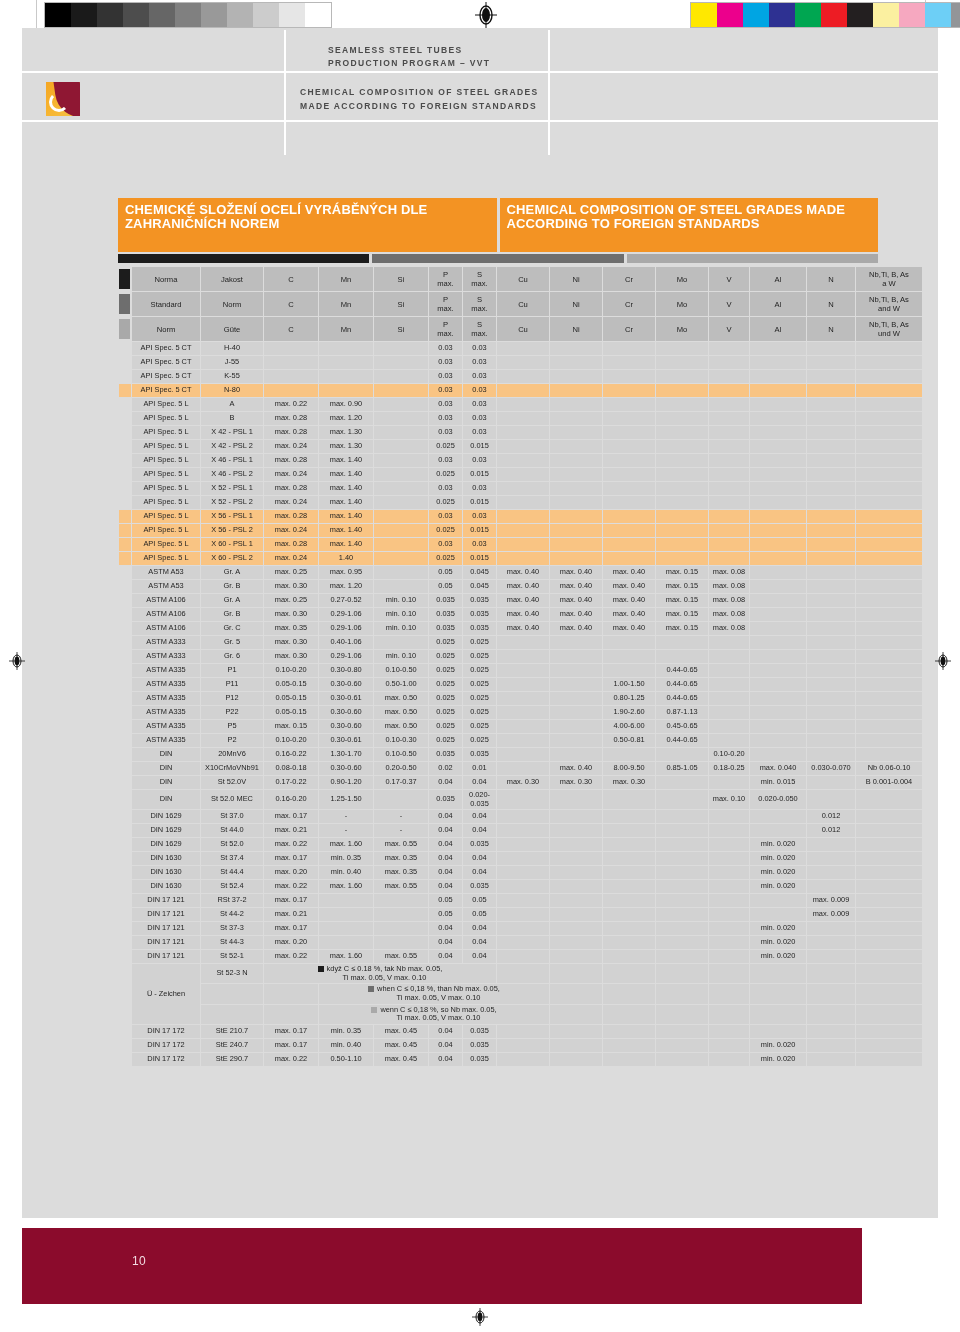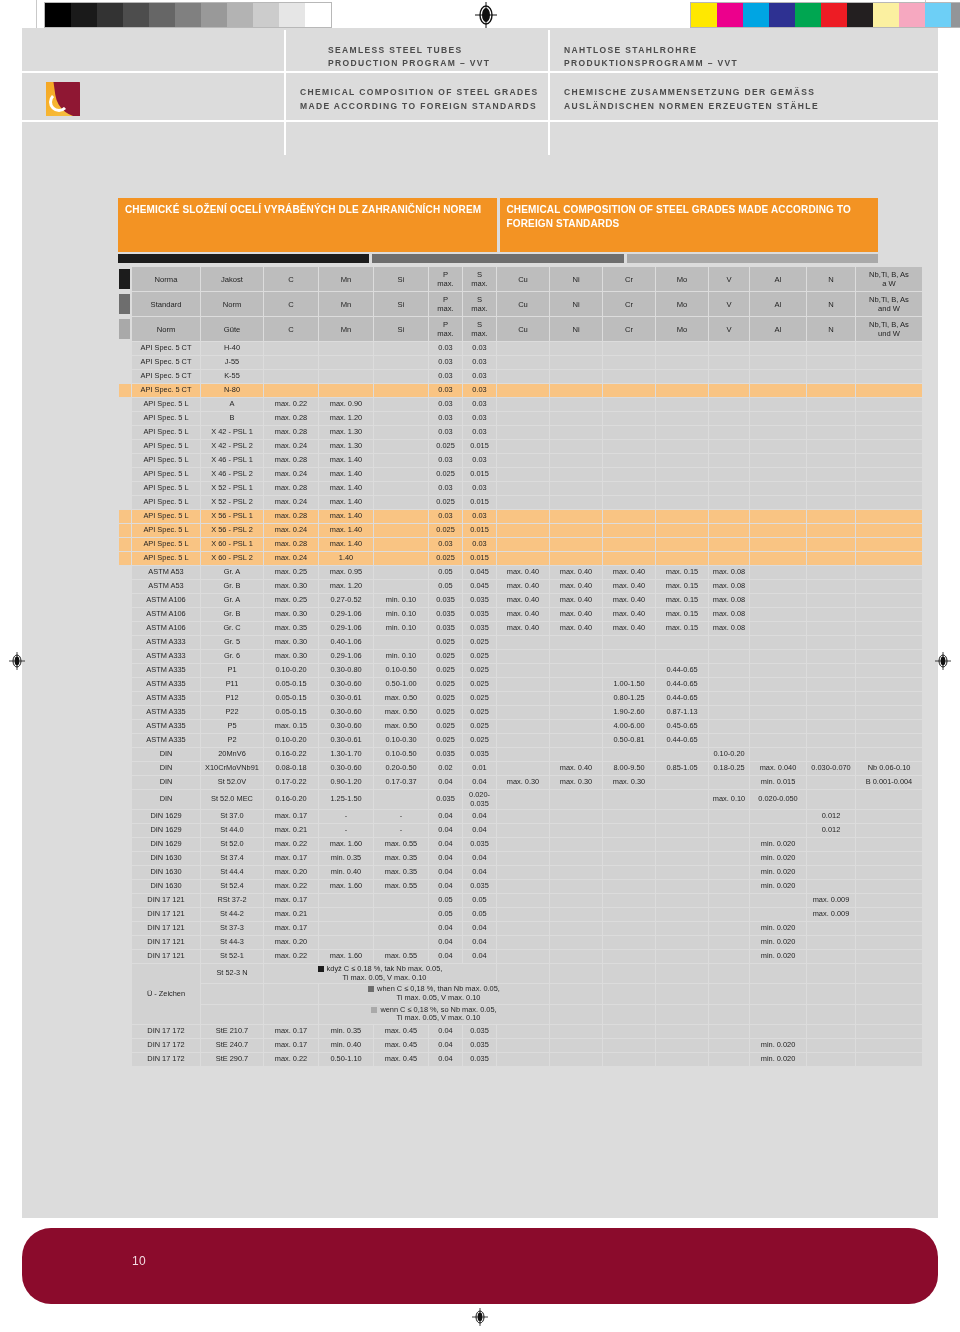"NAHTLOSE STAHLROHRE" div.col { html: <div> <div> <div>NAHTLOSE STAHLROHRE</div> <div>PRODUKTIONSPROGRAMM – VVT</div> </div> <div> <div>CHEMISCHE ZUSAMMENSETZUNG DER GEMÄSS</div> <div>AUSLÄNDISCHEN NORMEN ERZEUGTEN STÄHLE</div> </div> </div> -> none }
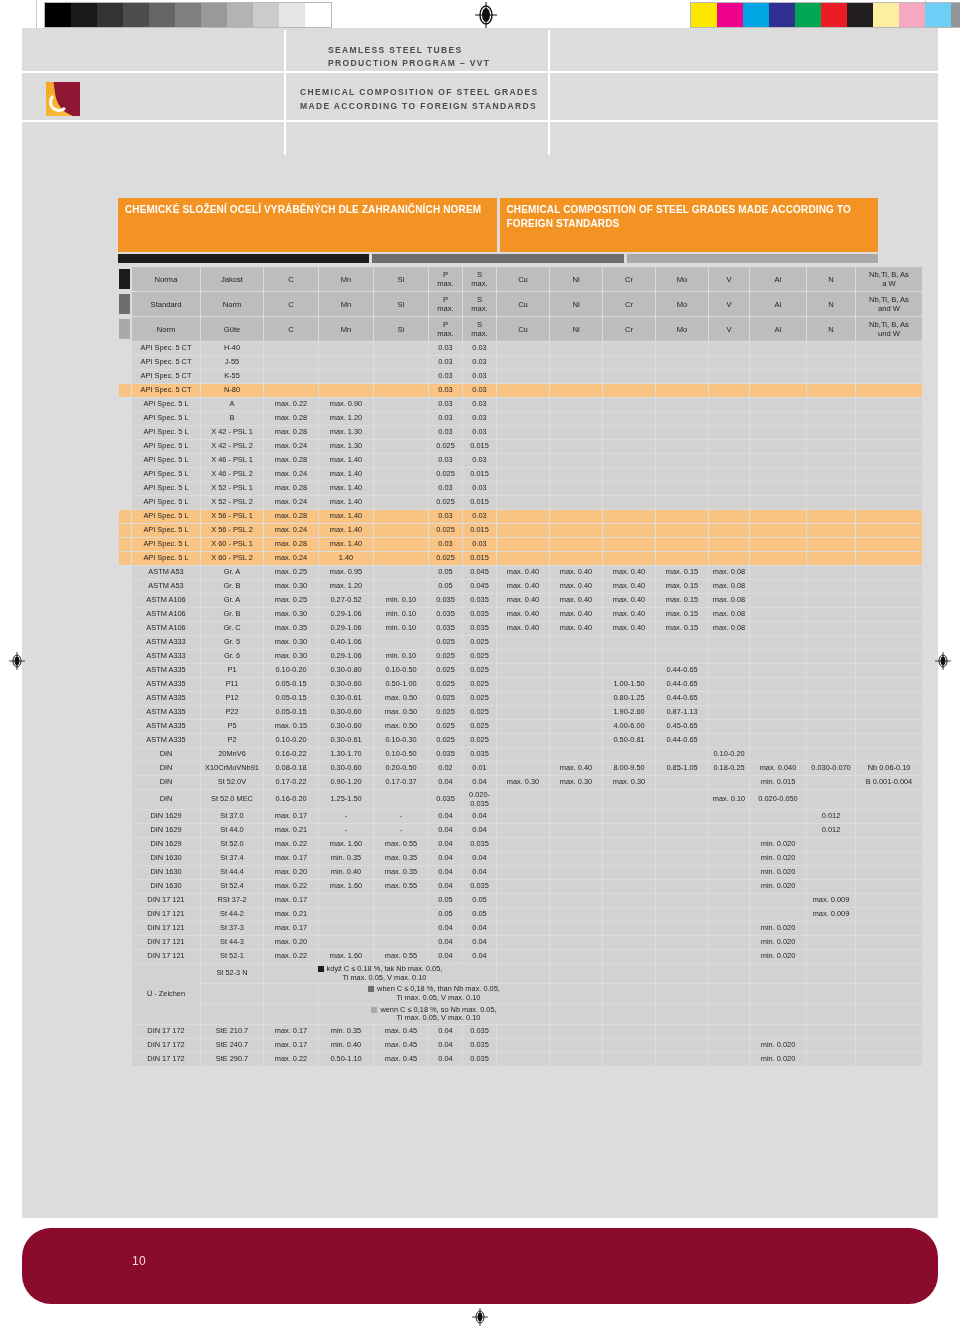"CHEMICKÉ SLOŽENÍ OCELÍ VYRÁBĚNÝCH DLE" .banner { font-size: 10px -> 13px }
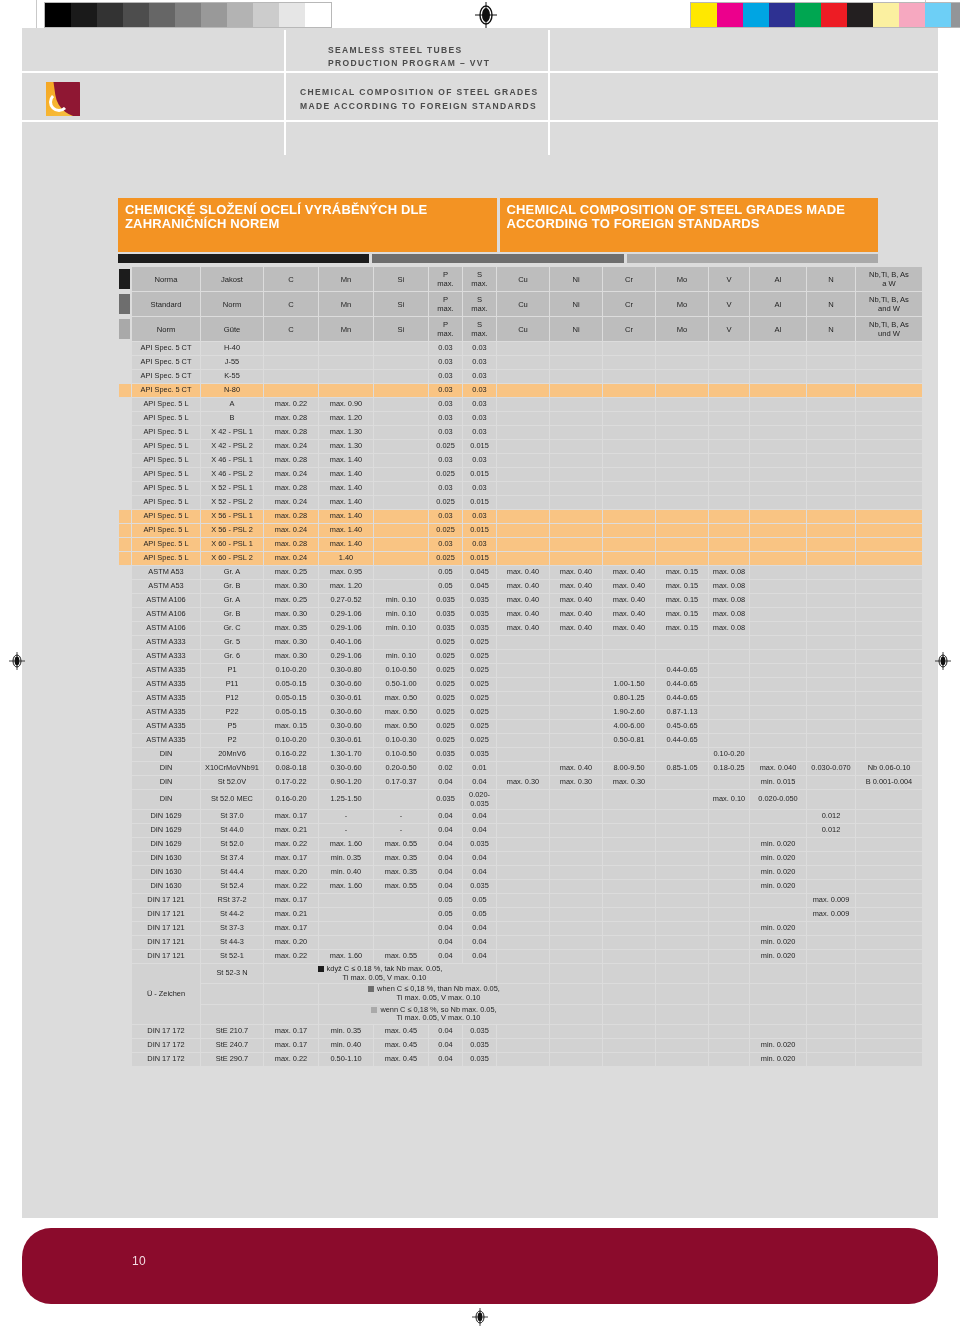"10" .footer { border-radius: 29px -> none; width: 916px -> 840px }
